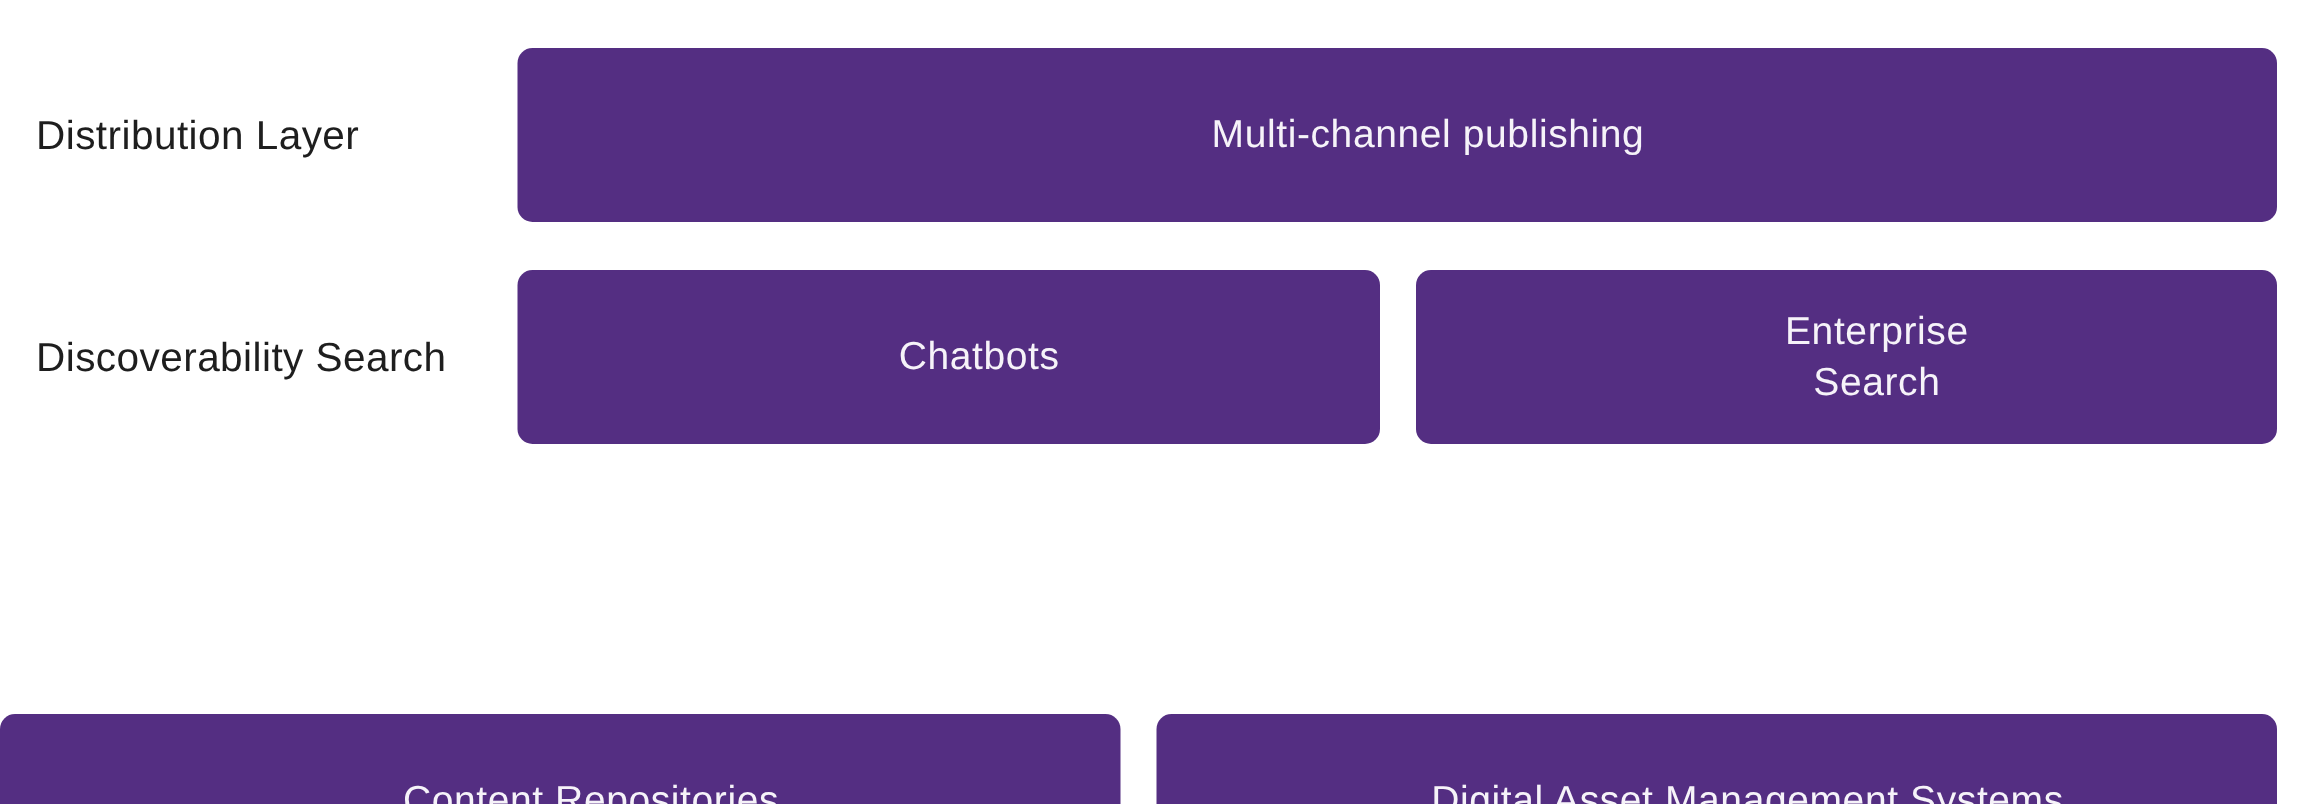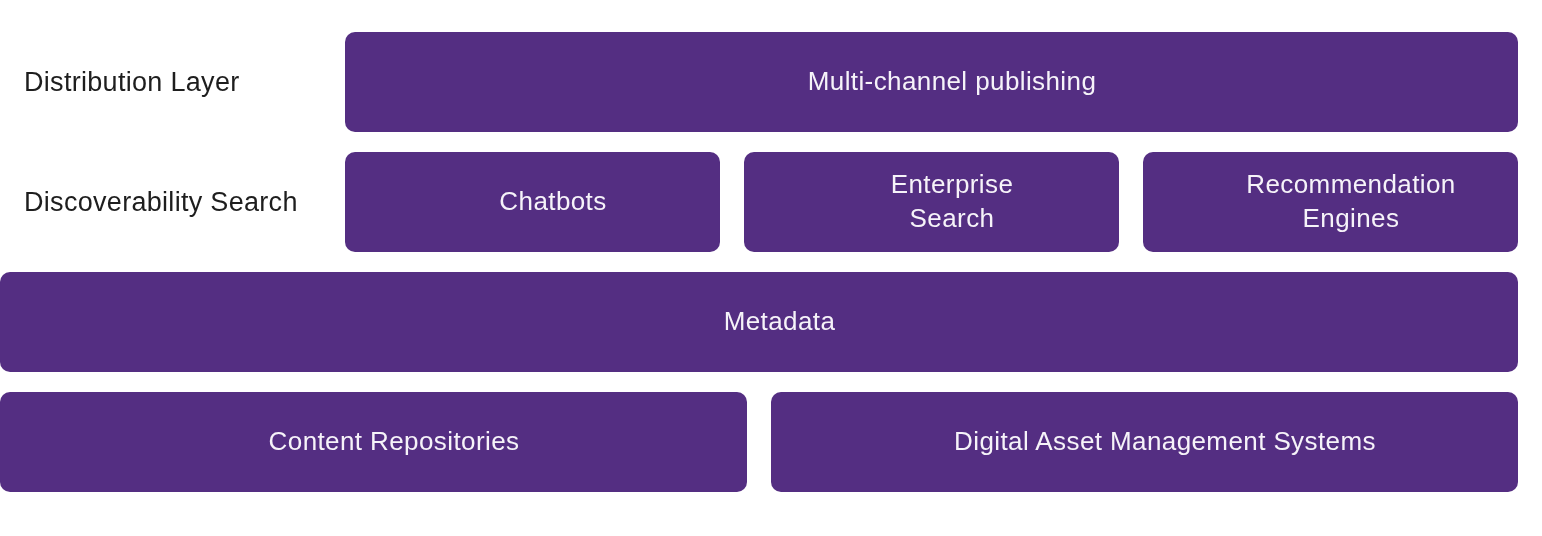"Distribution Layer" .layer-row { height: 100px -> 116px; margin-bottom: 20px -> 32px }
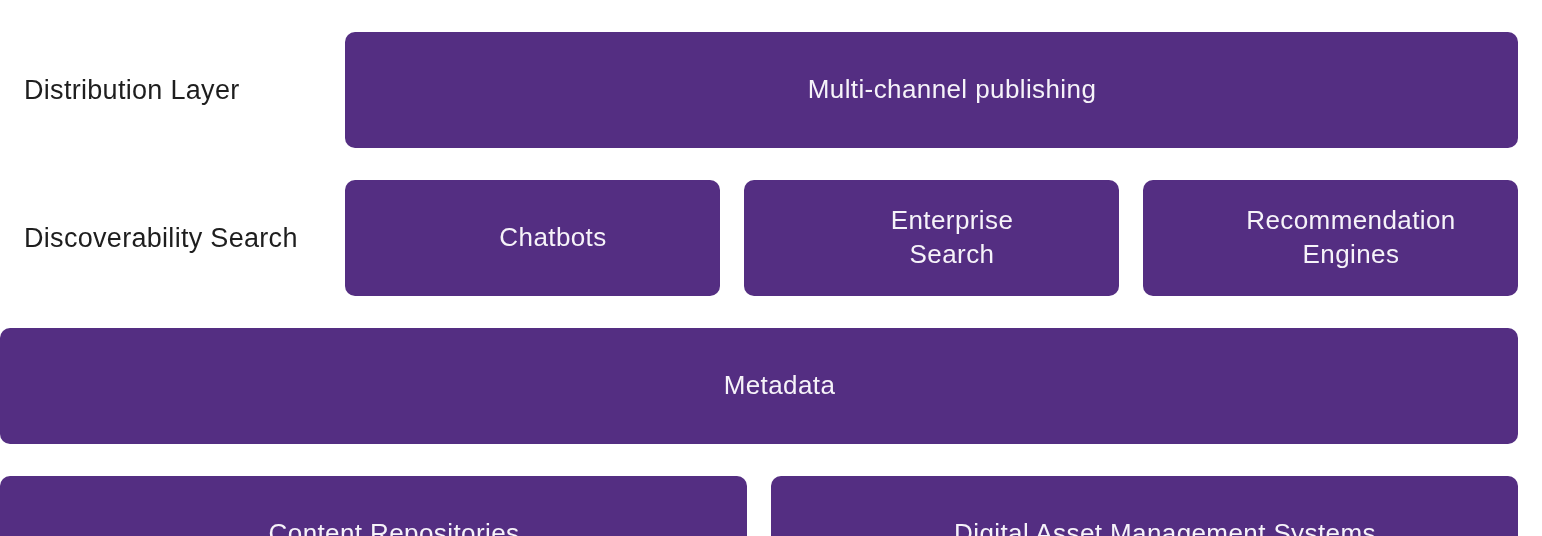"Recommendation" div.node-box { html: <div>Recommendation Engines</div> -> none }
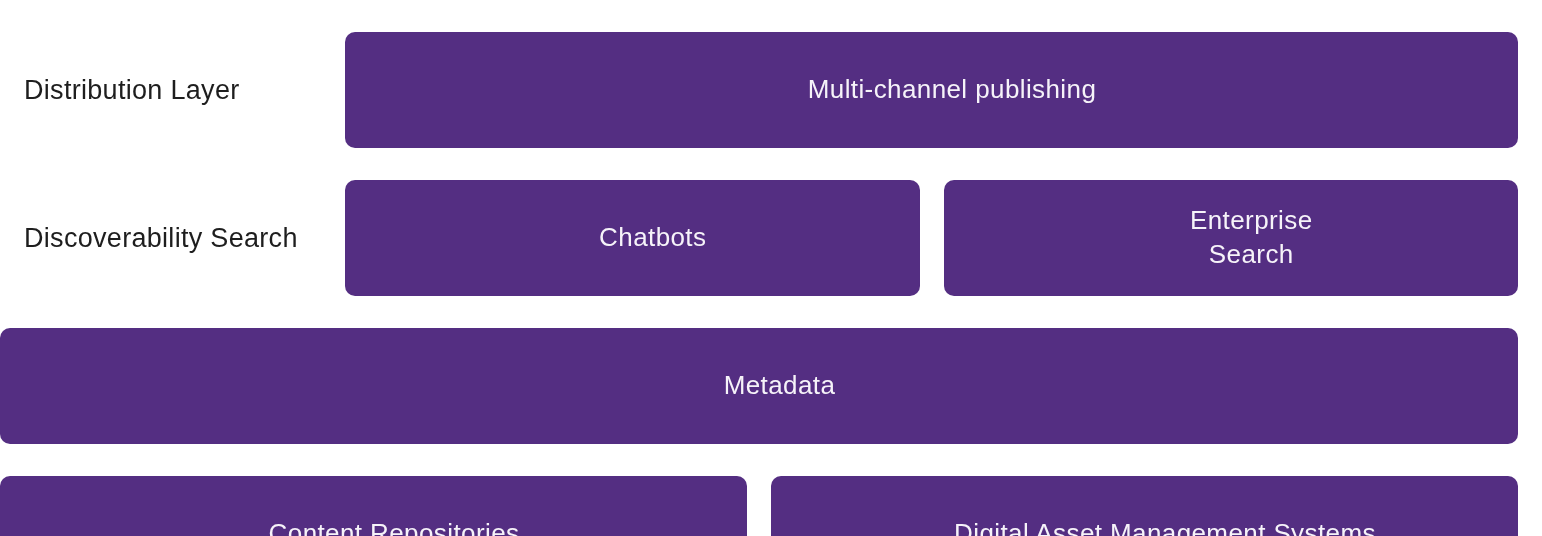"Metadata" div.boxes { html: <div> <div>Metadata</div> </div> -> none }
